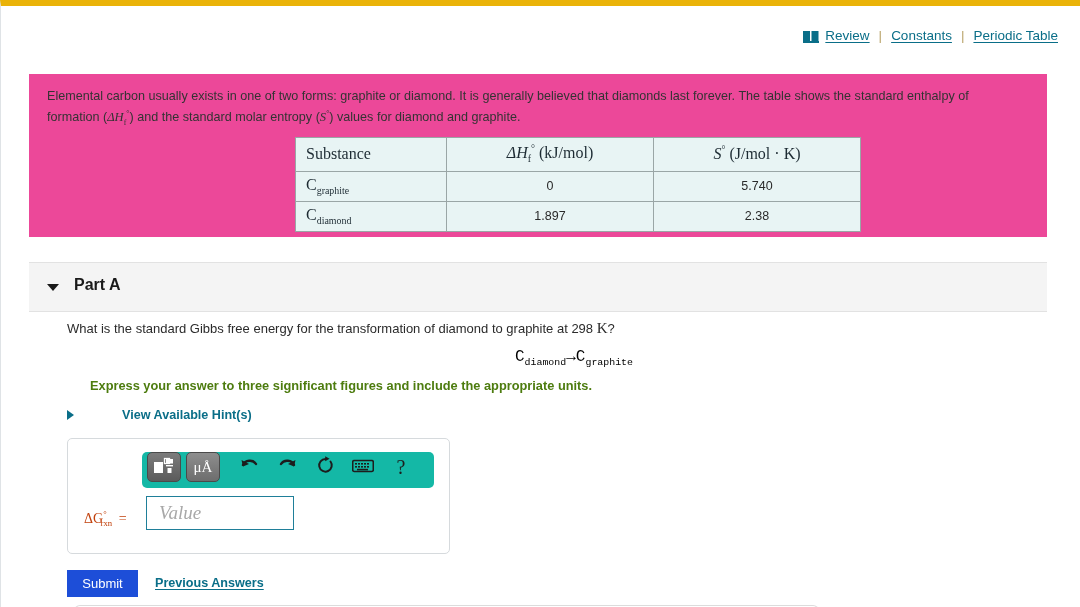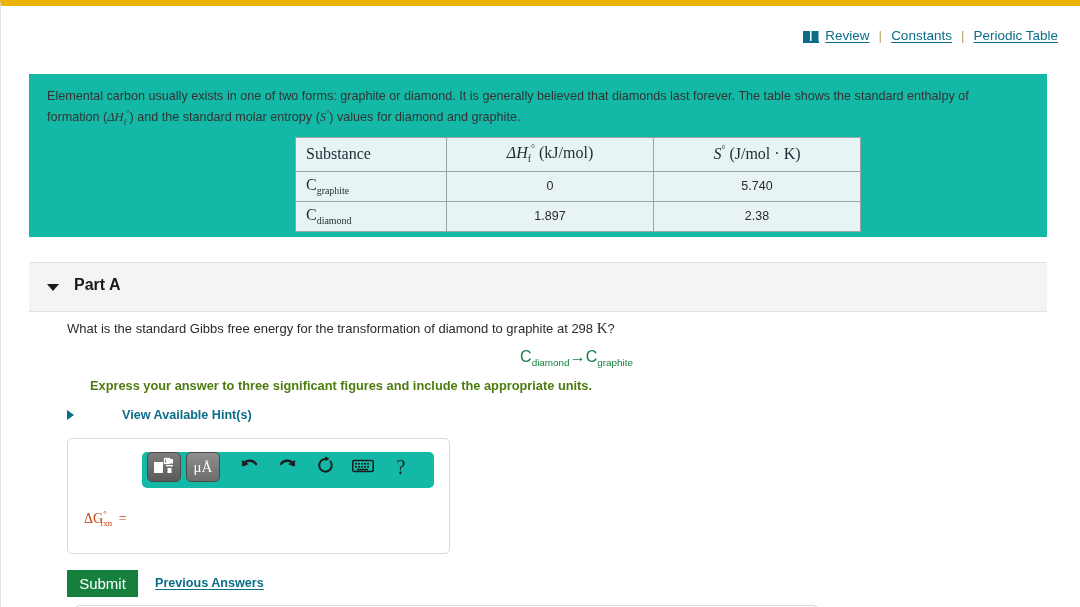"Elemental carbon usually exists in" .intro-panel { background: #14b8a6 -> #ec4899 }
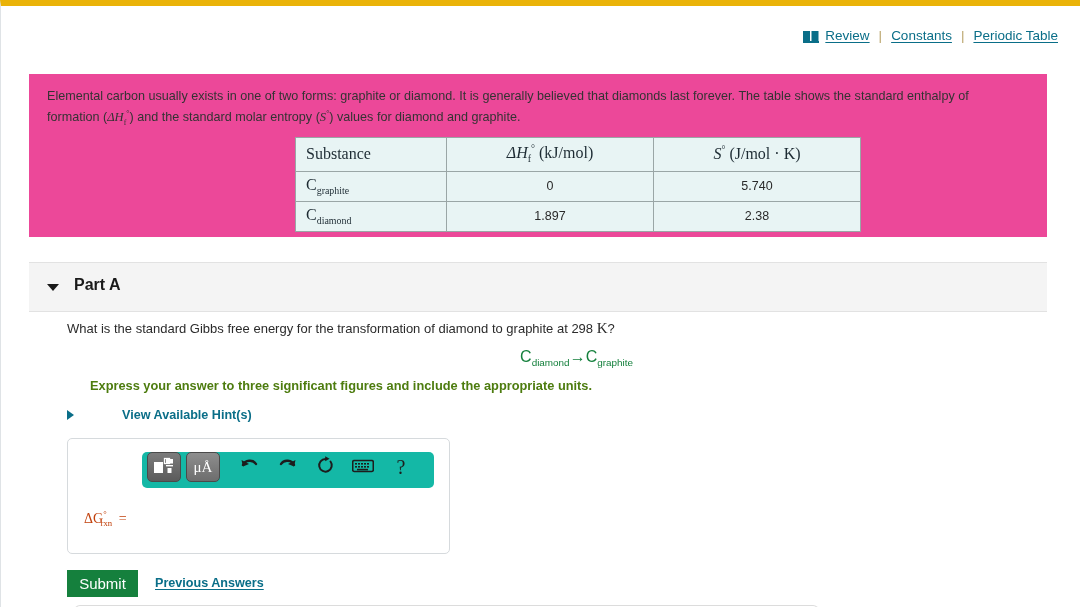"Cdiamond→Cgraphite" .equation { color: #15803d -> #000000; font-family: Liberation Sans, sans-serif -> Liberation Mono, monospace }
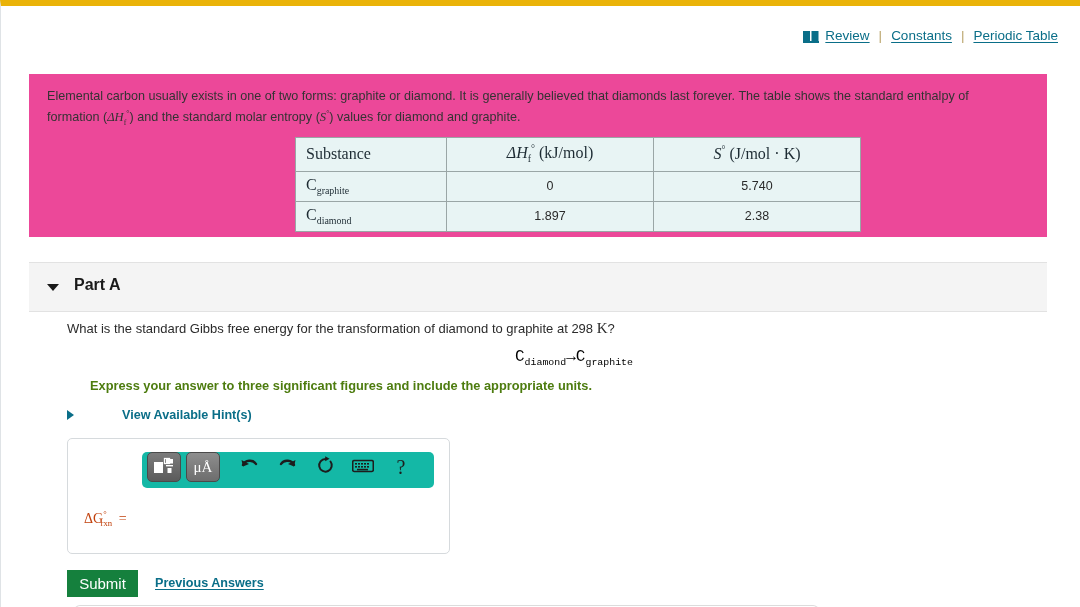"Value" input.inp { html: none -> <input> }
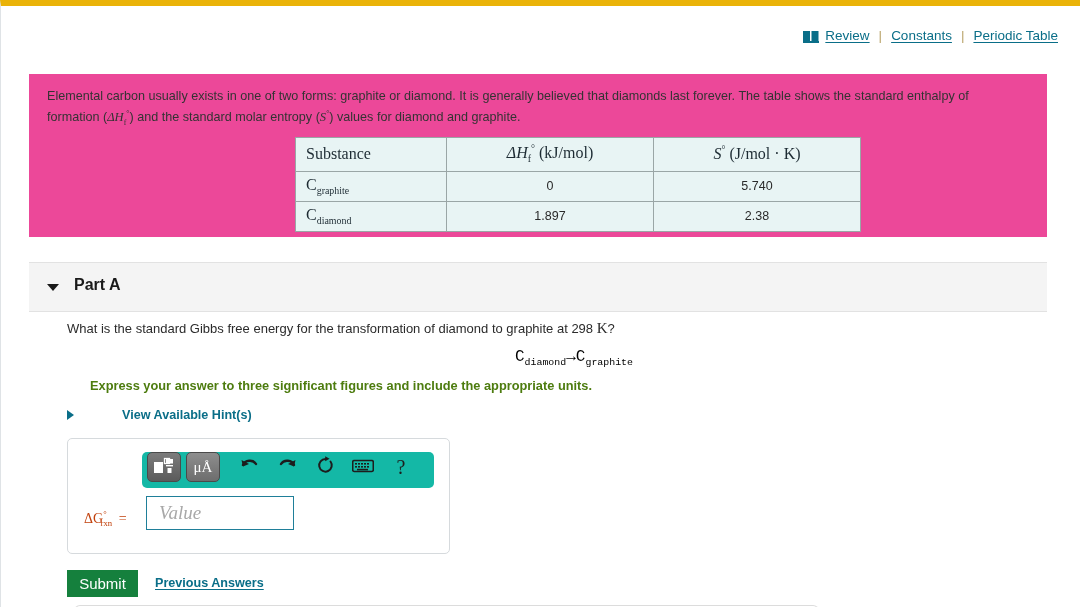"Submit" .submit-btn { background: #15803d -> #1d4ed8; font-size: 15px -> 13px }
